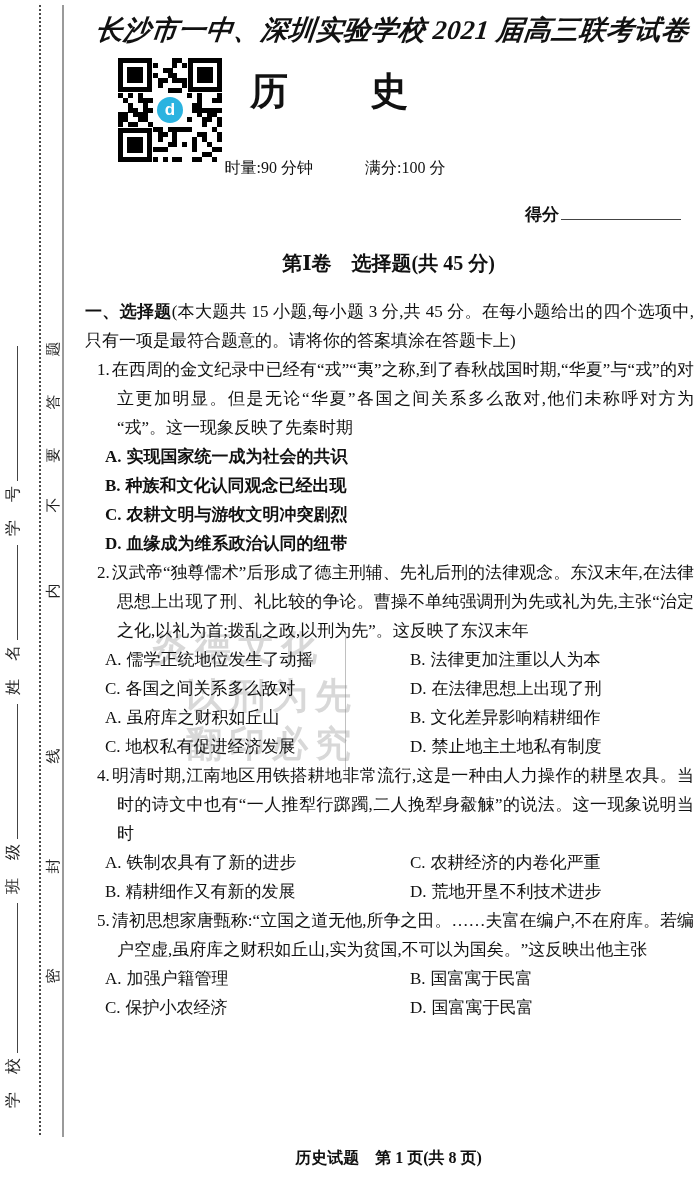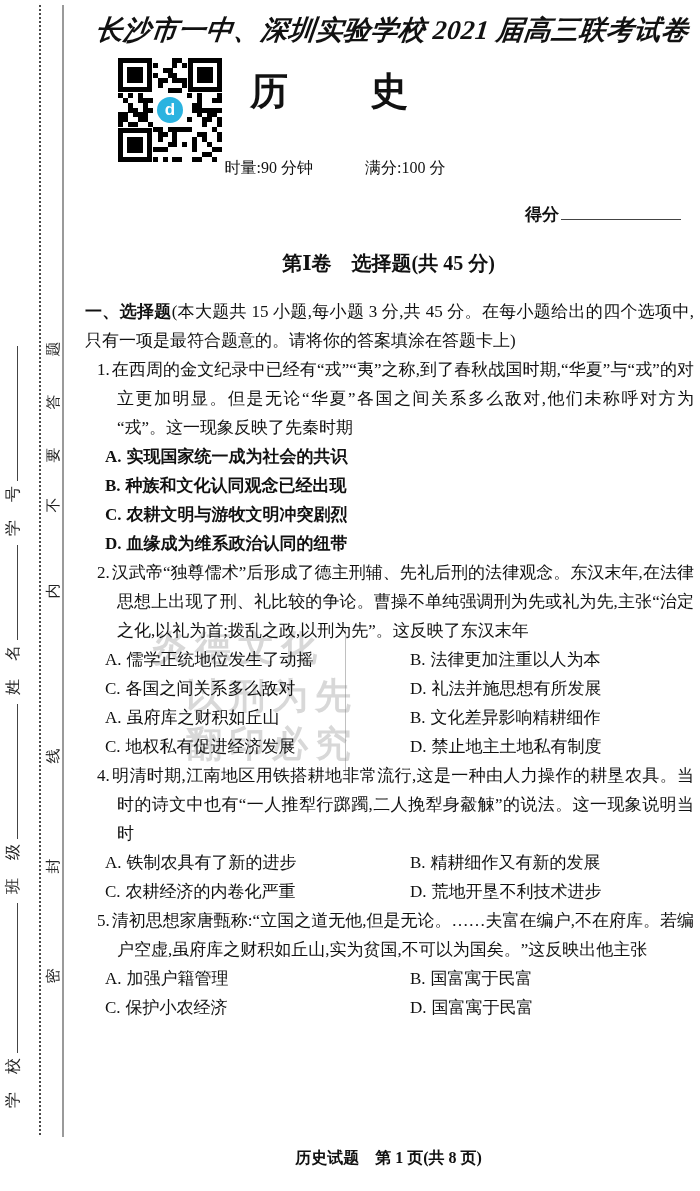"礼法并施思想有所发展" span { text: 礼法并施思想有所发展 -> 在法律思想上出现了刑 }
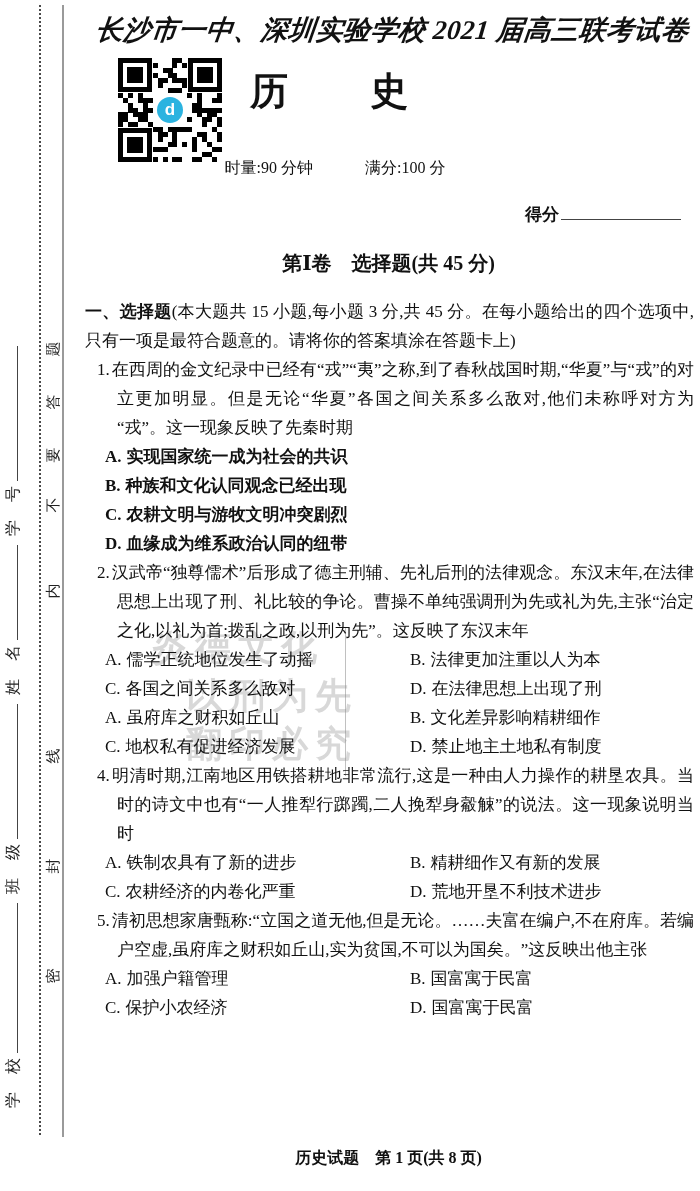"B. 精耕细作又有新的发展" div { order: before "C. 农耕经济的内卷化严重" -> after "C. 农耕经济的内卷化严重" }
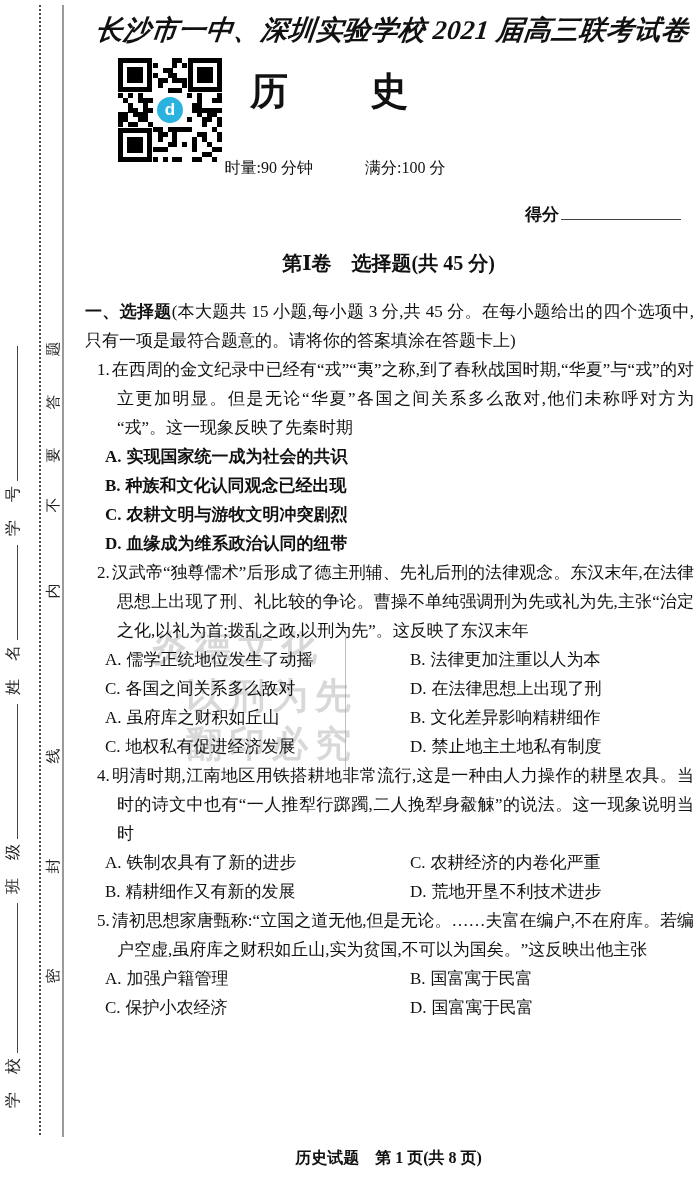"清初思想家唐甄称:“立国之道无他,但是无论。……夫富在编户,不在府库。若编户空虚" span { text: ,但是无论 -> ,所争之田 }
